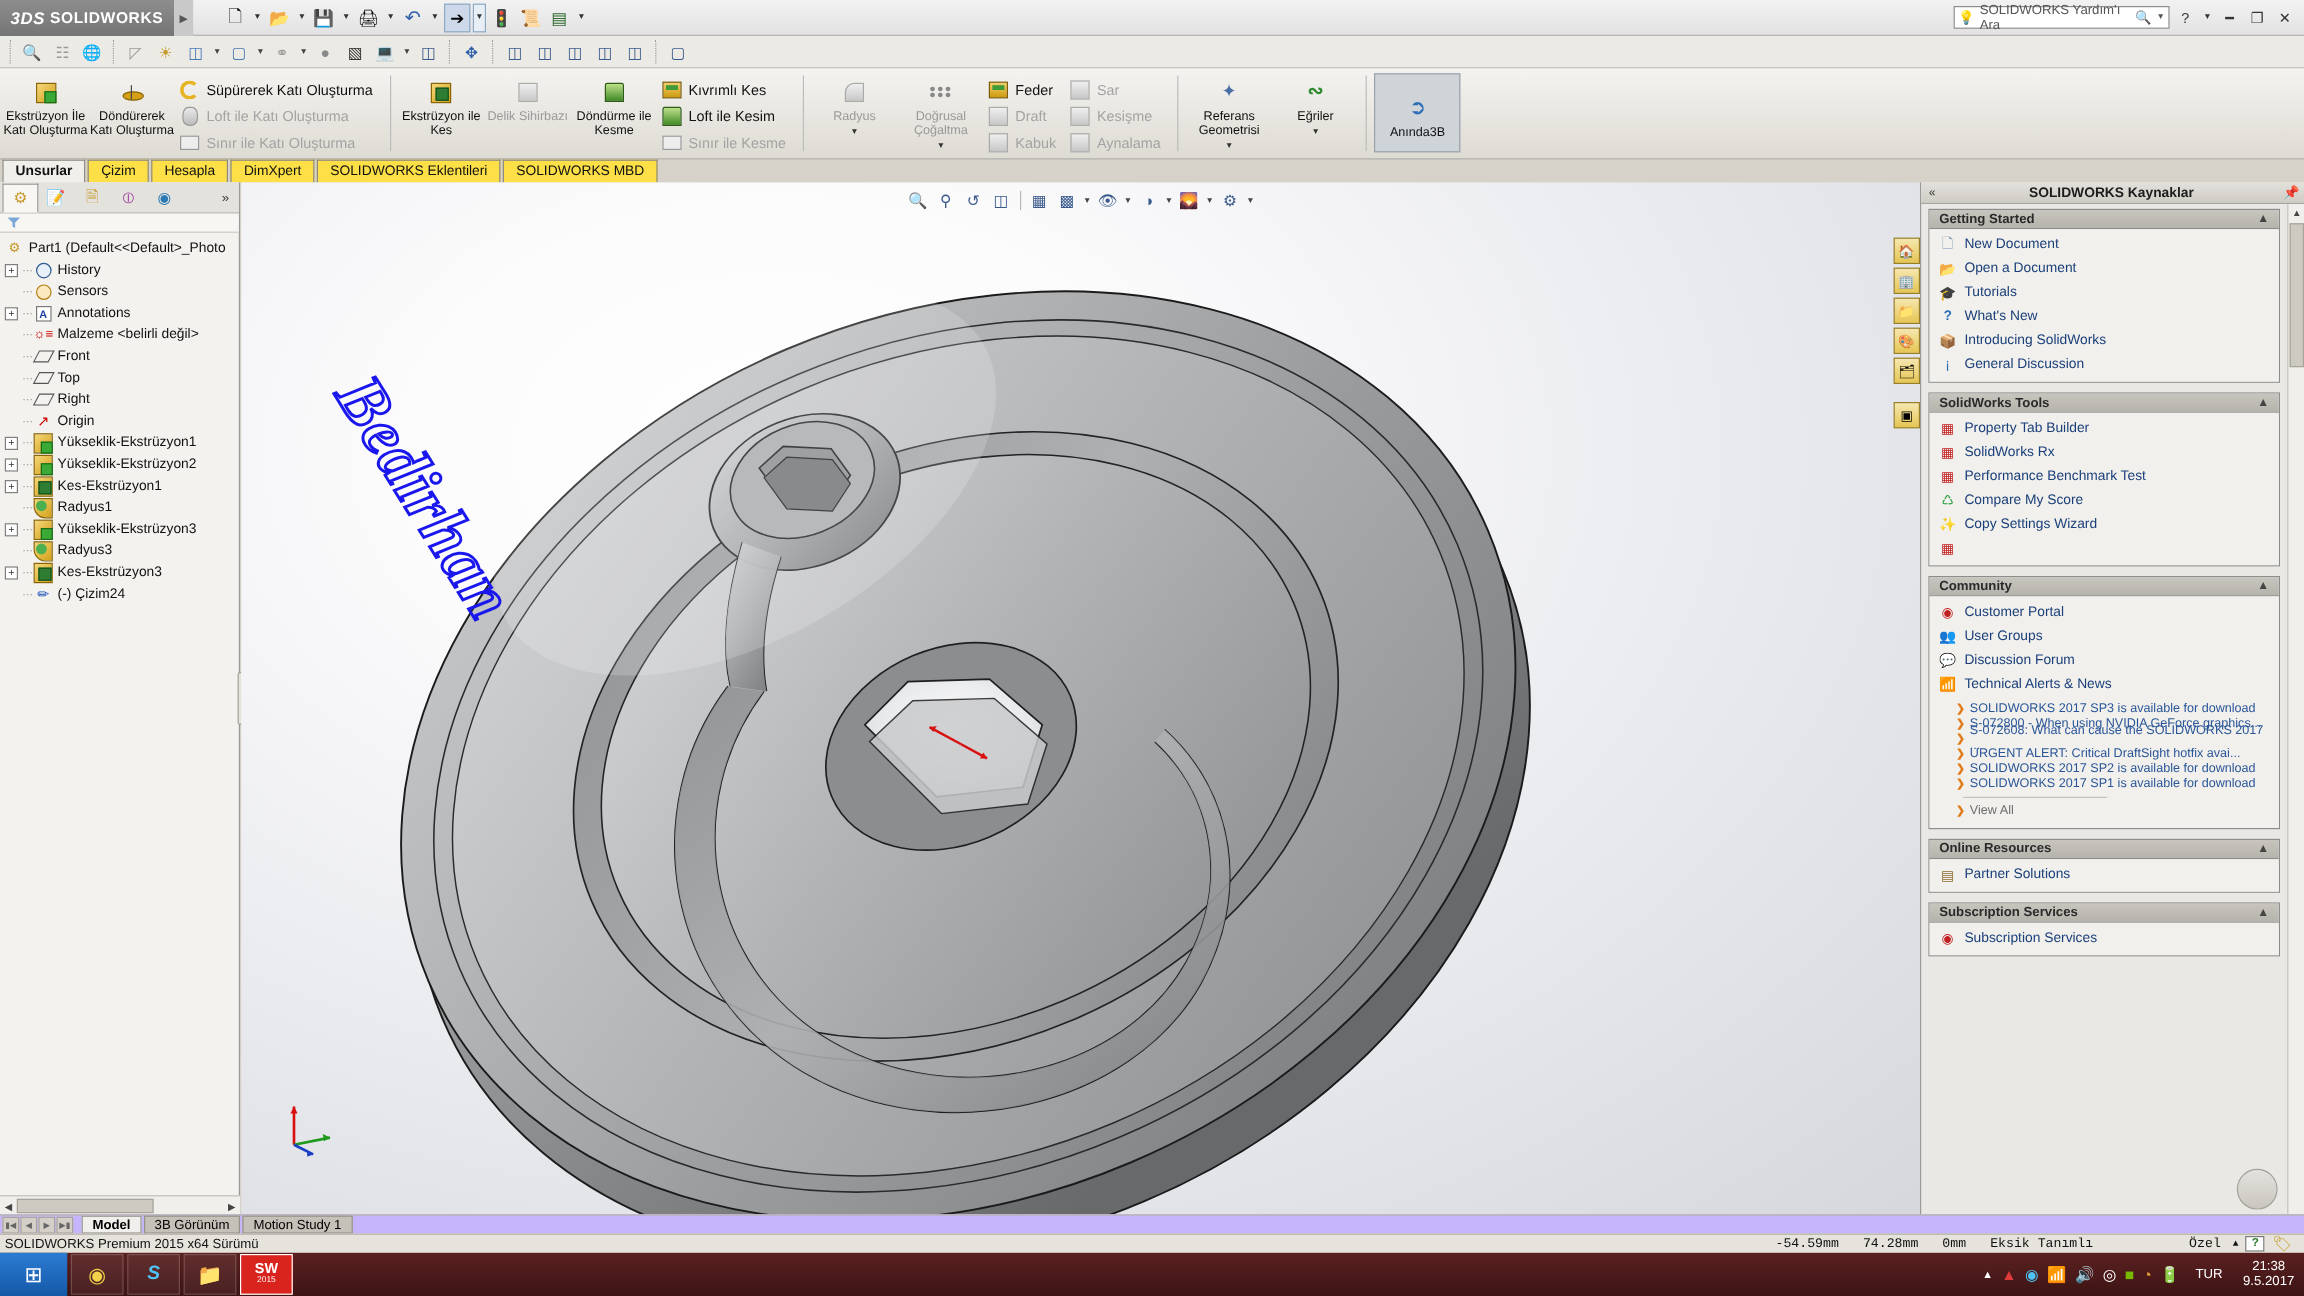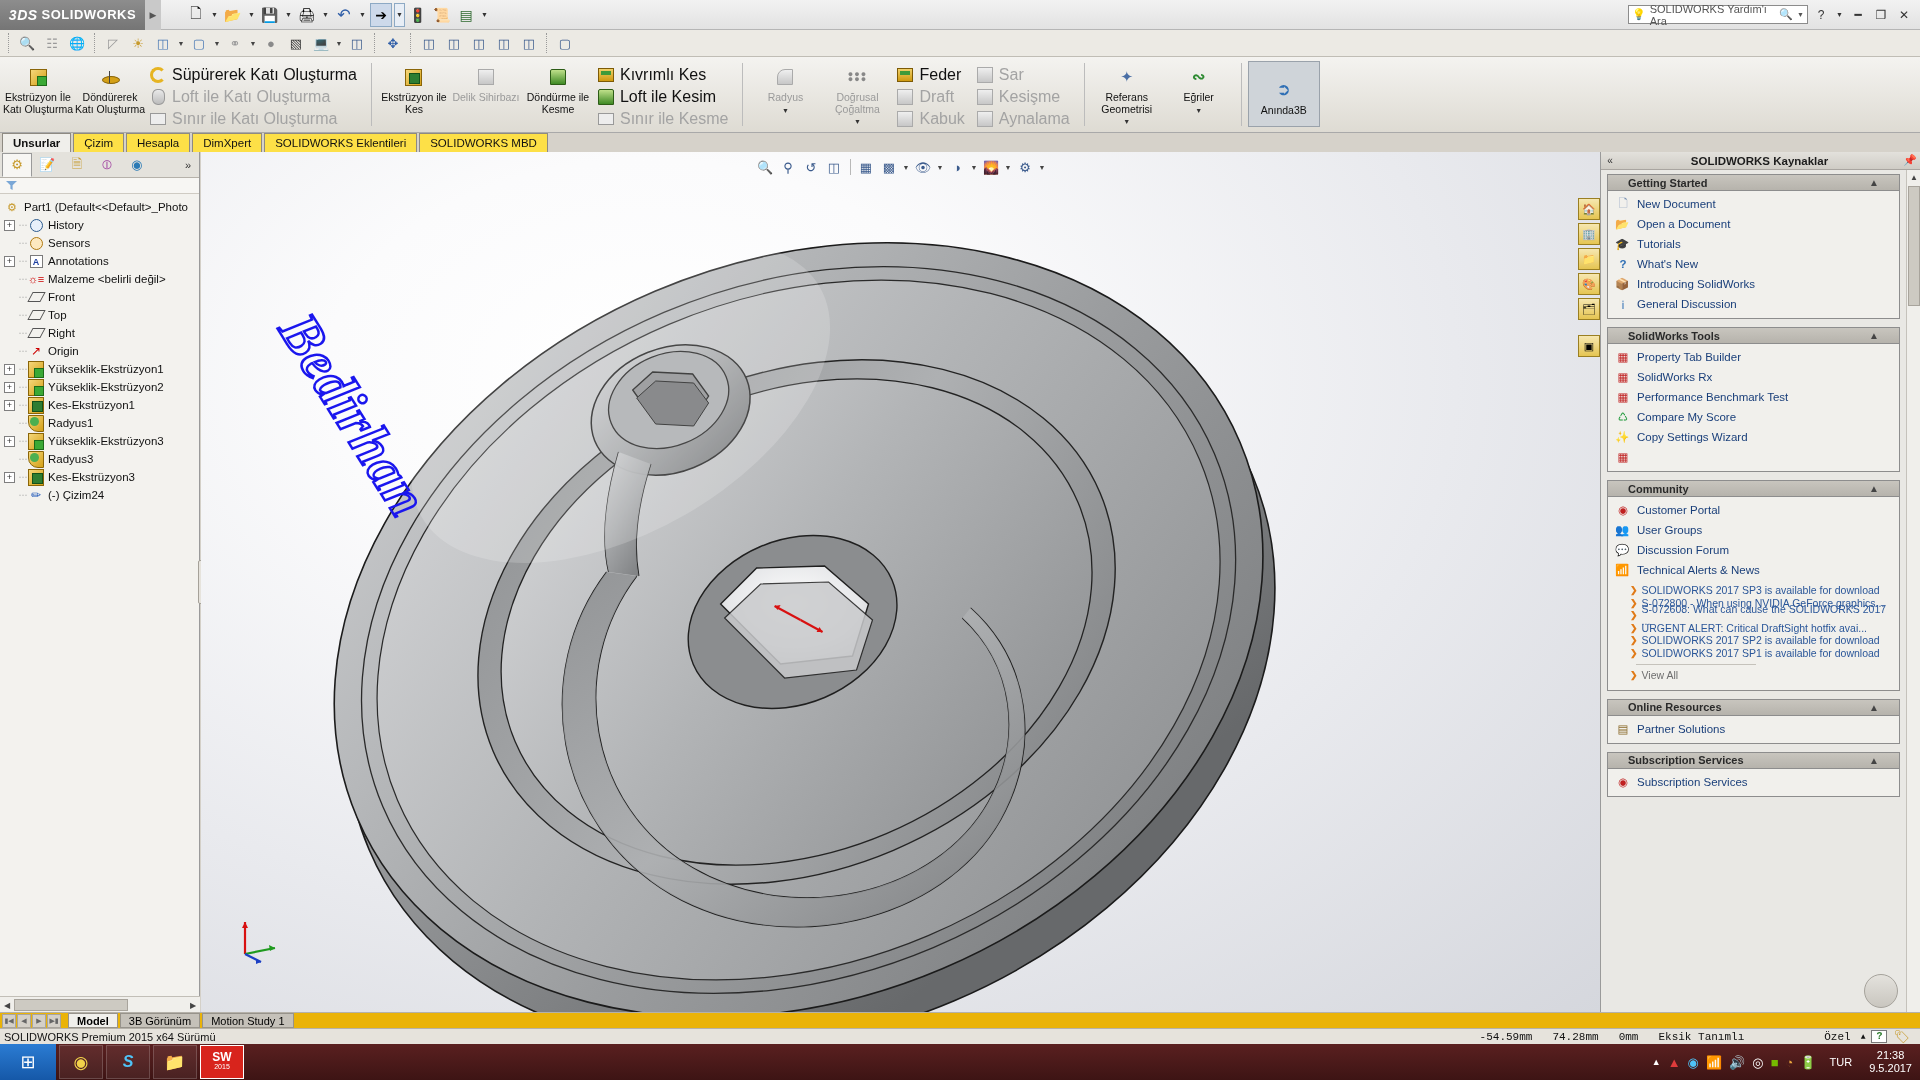"Süpürerek Katı Oluşturma" .rsmall { font-size: 16px -> 12px }
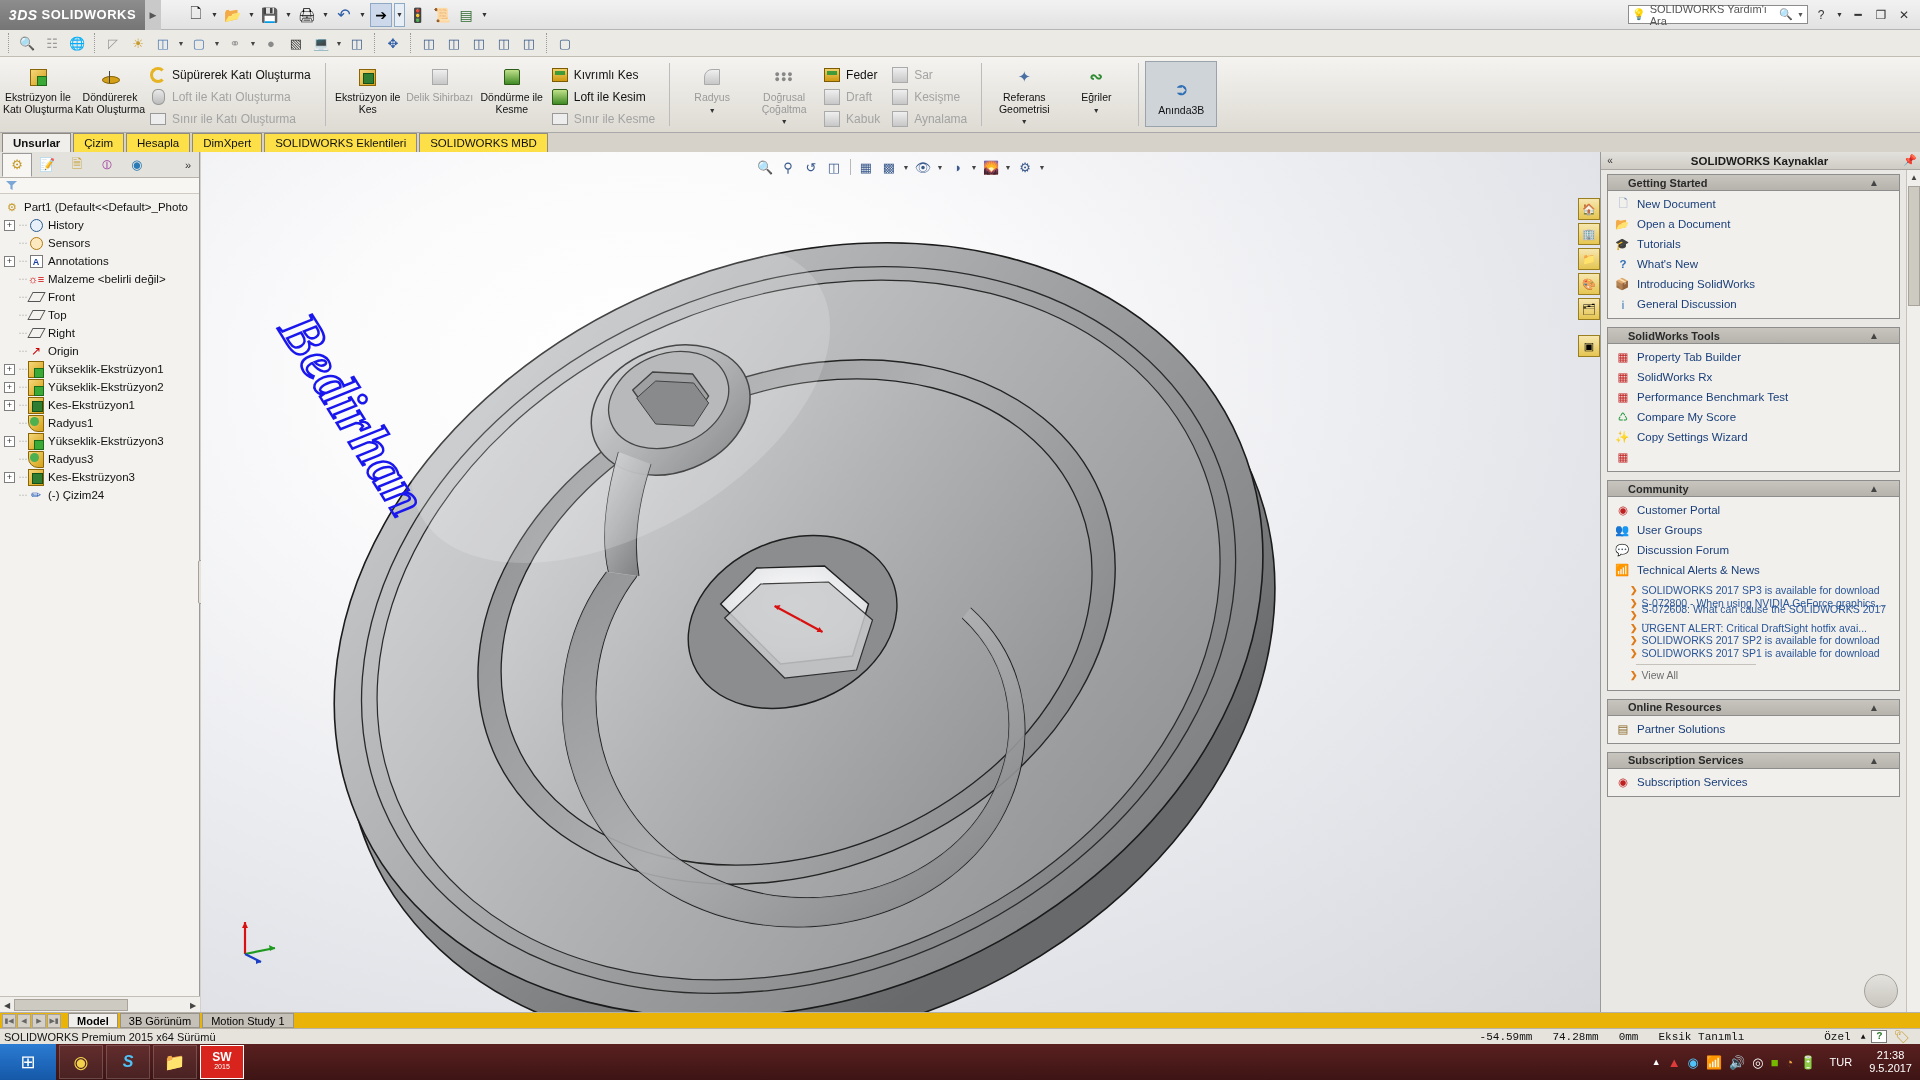"Getting Started" .panelbox .ph { padding: 0 20px -> 0 8px }
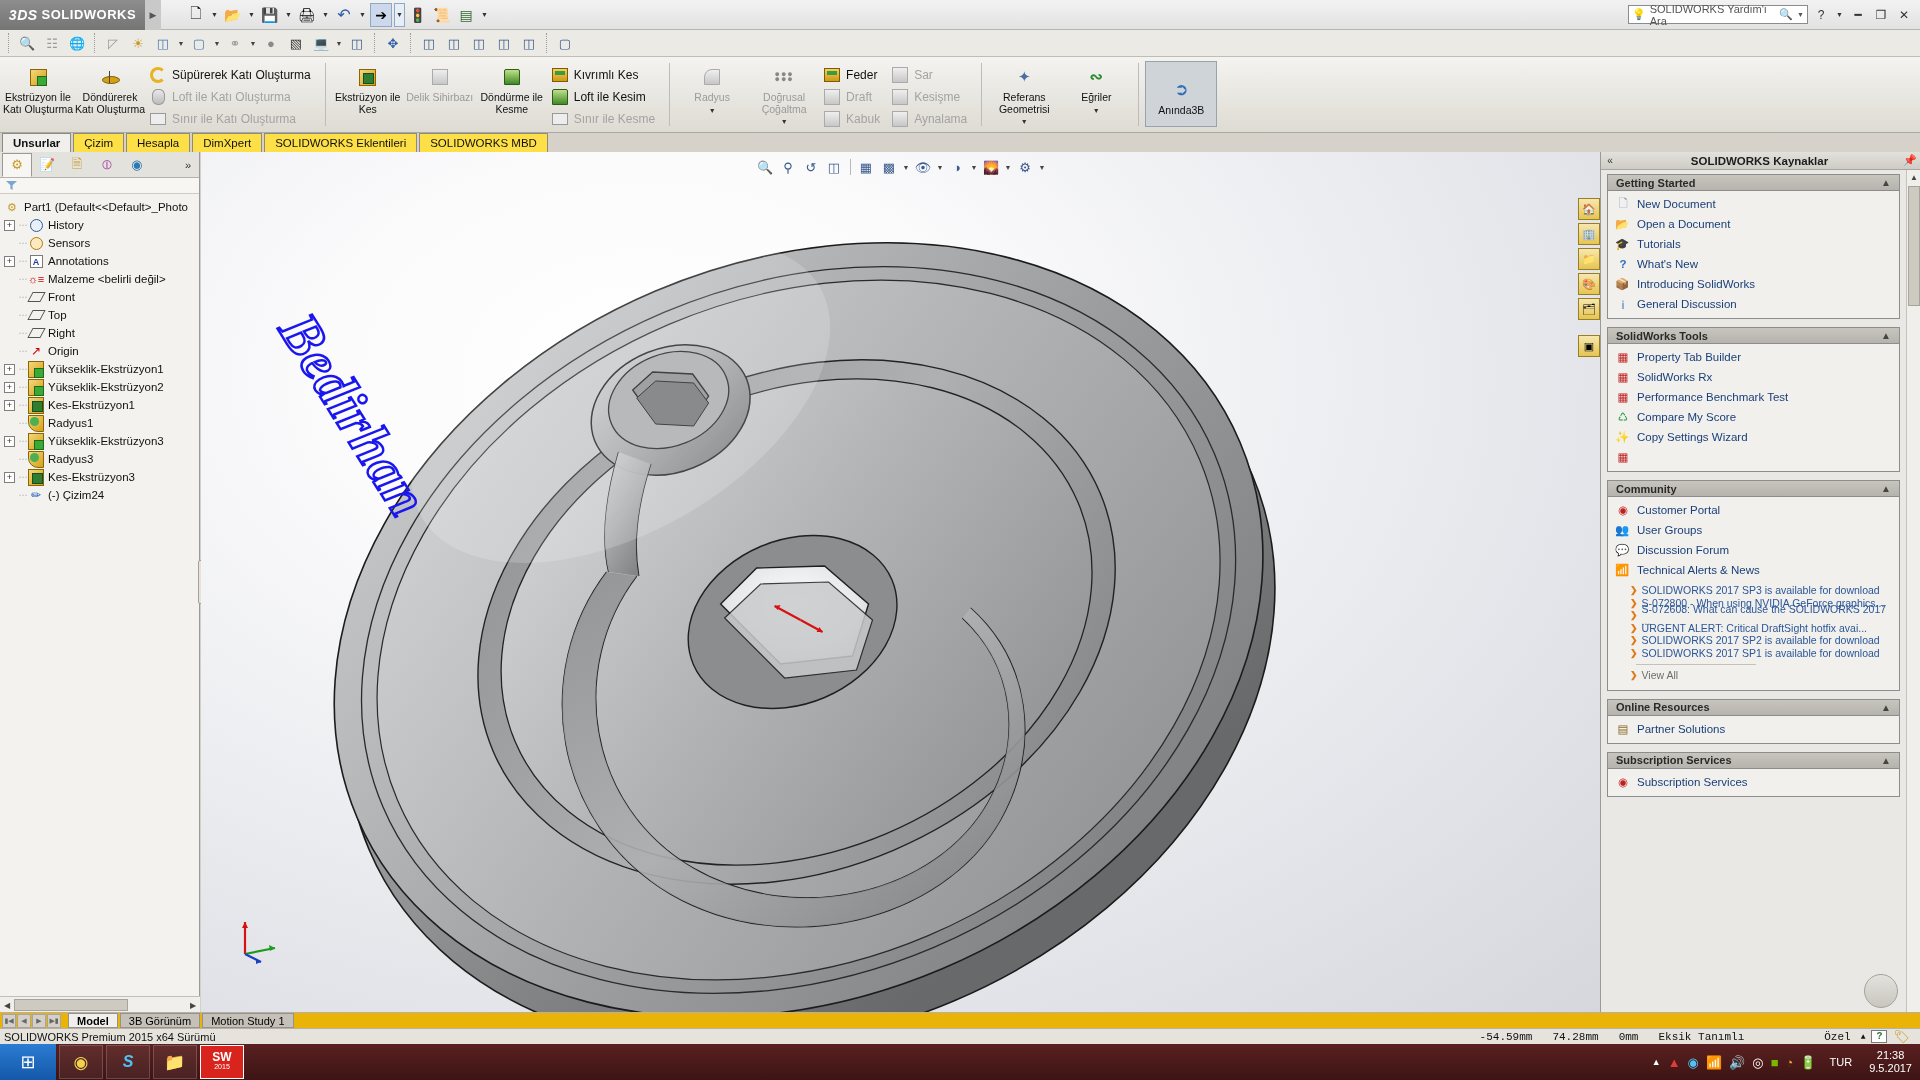"Model" .modeltabs { background: #eab308 -> #c4b5fd }
